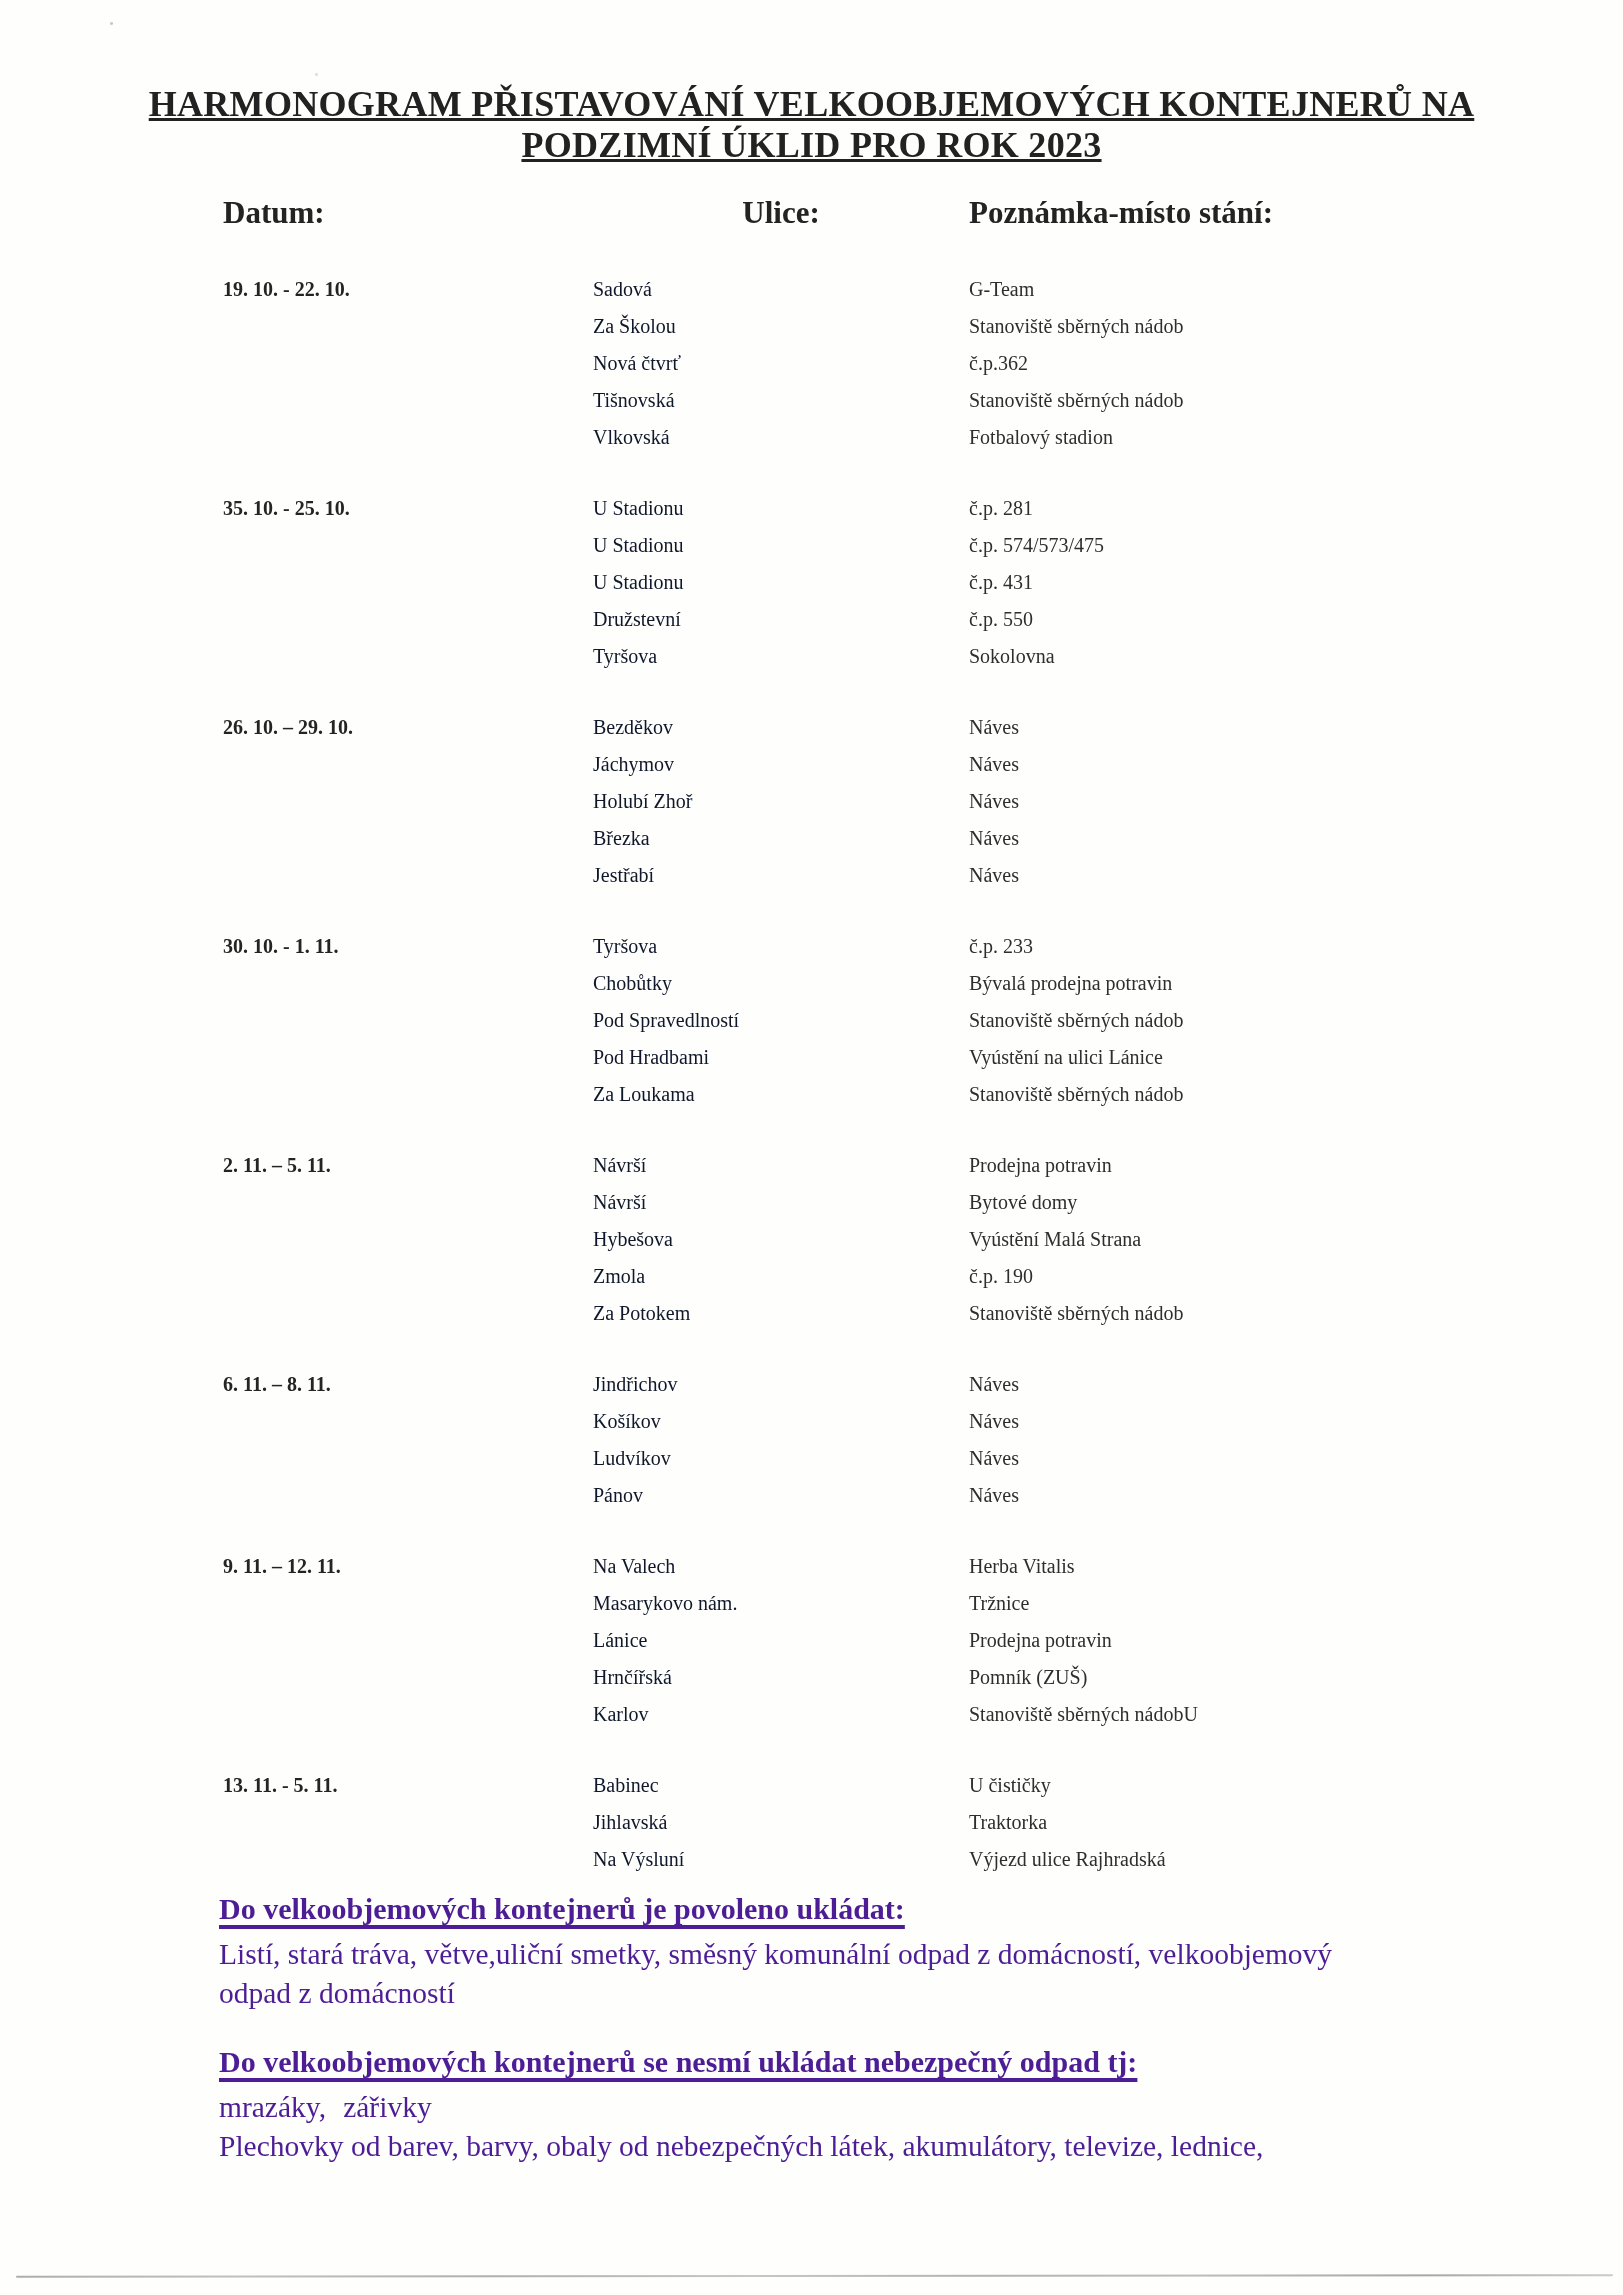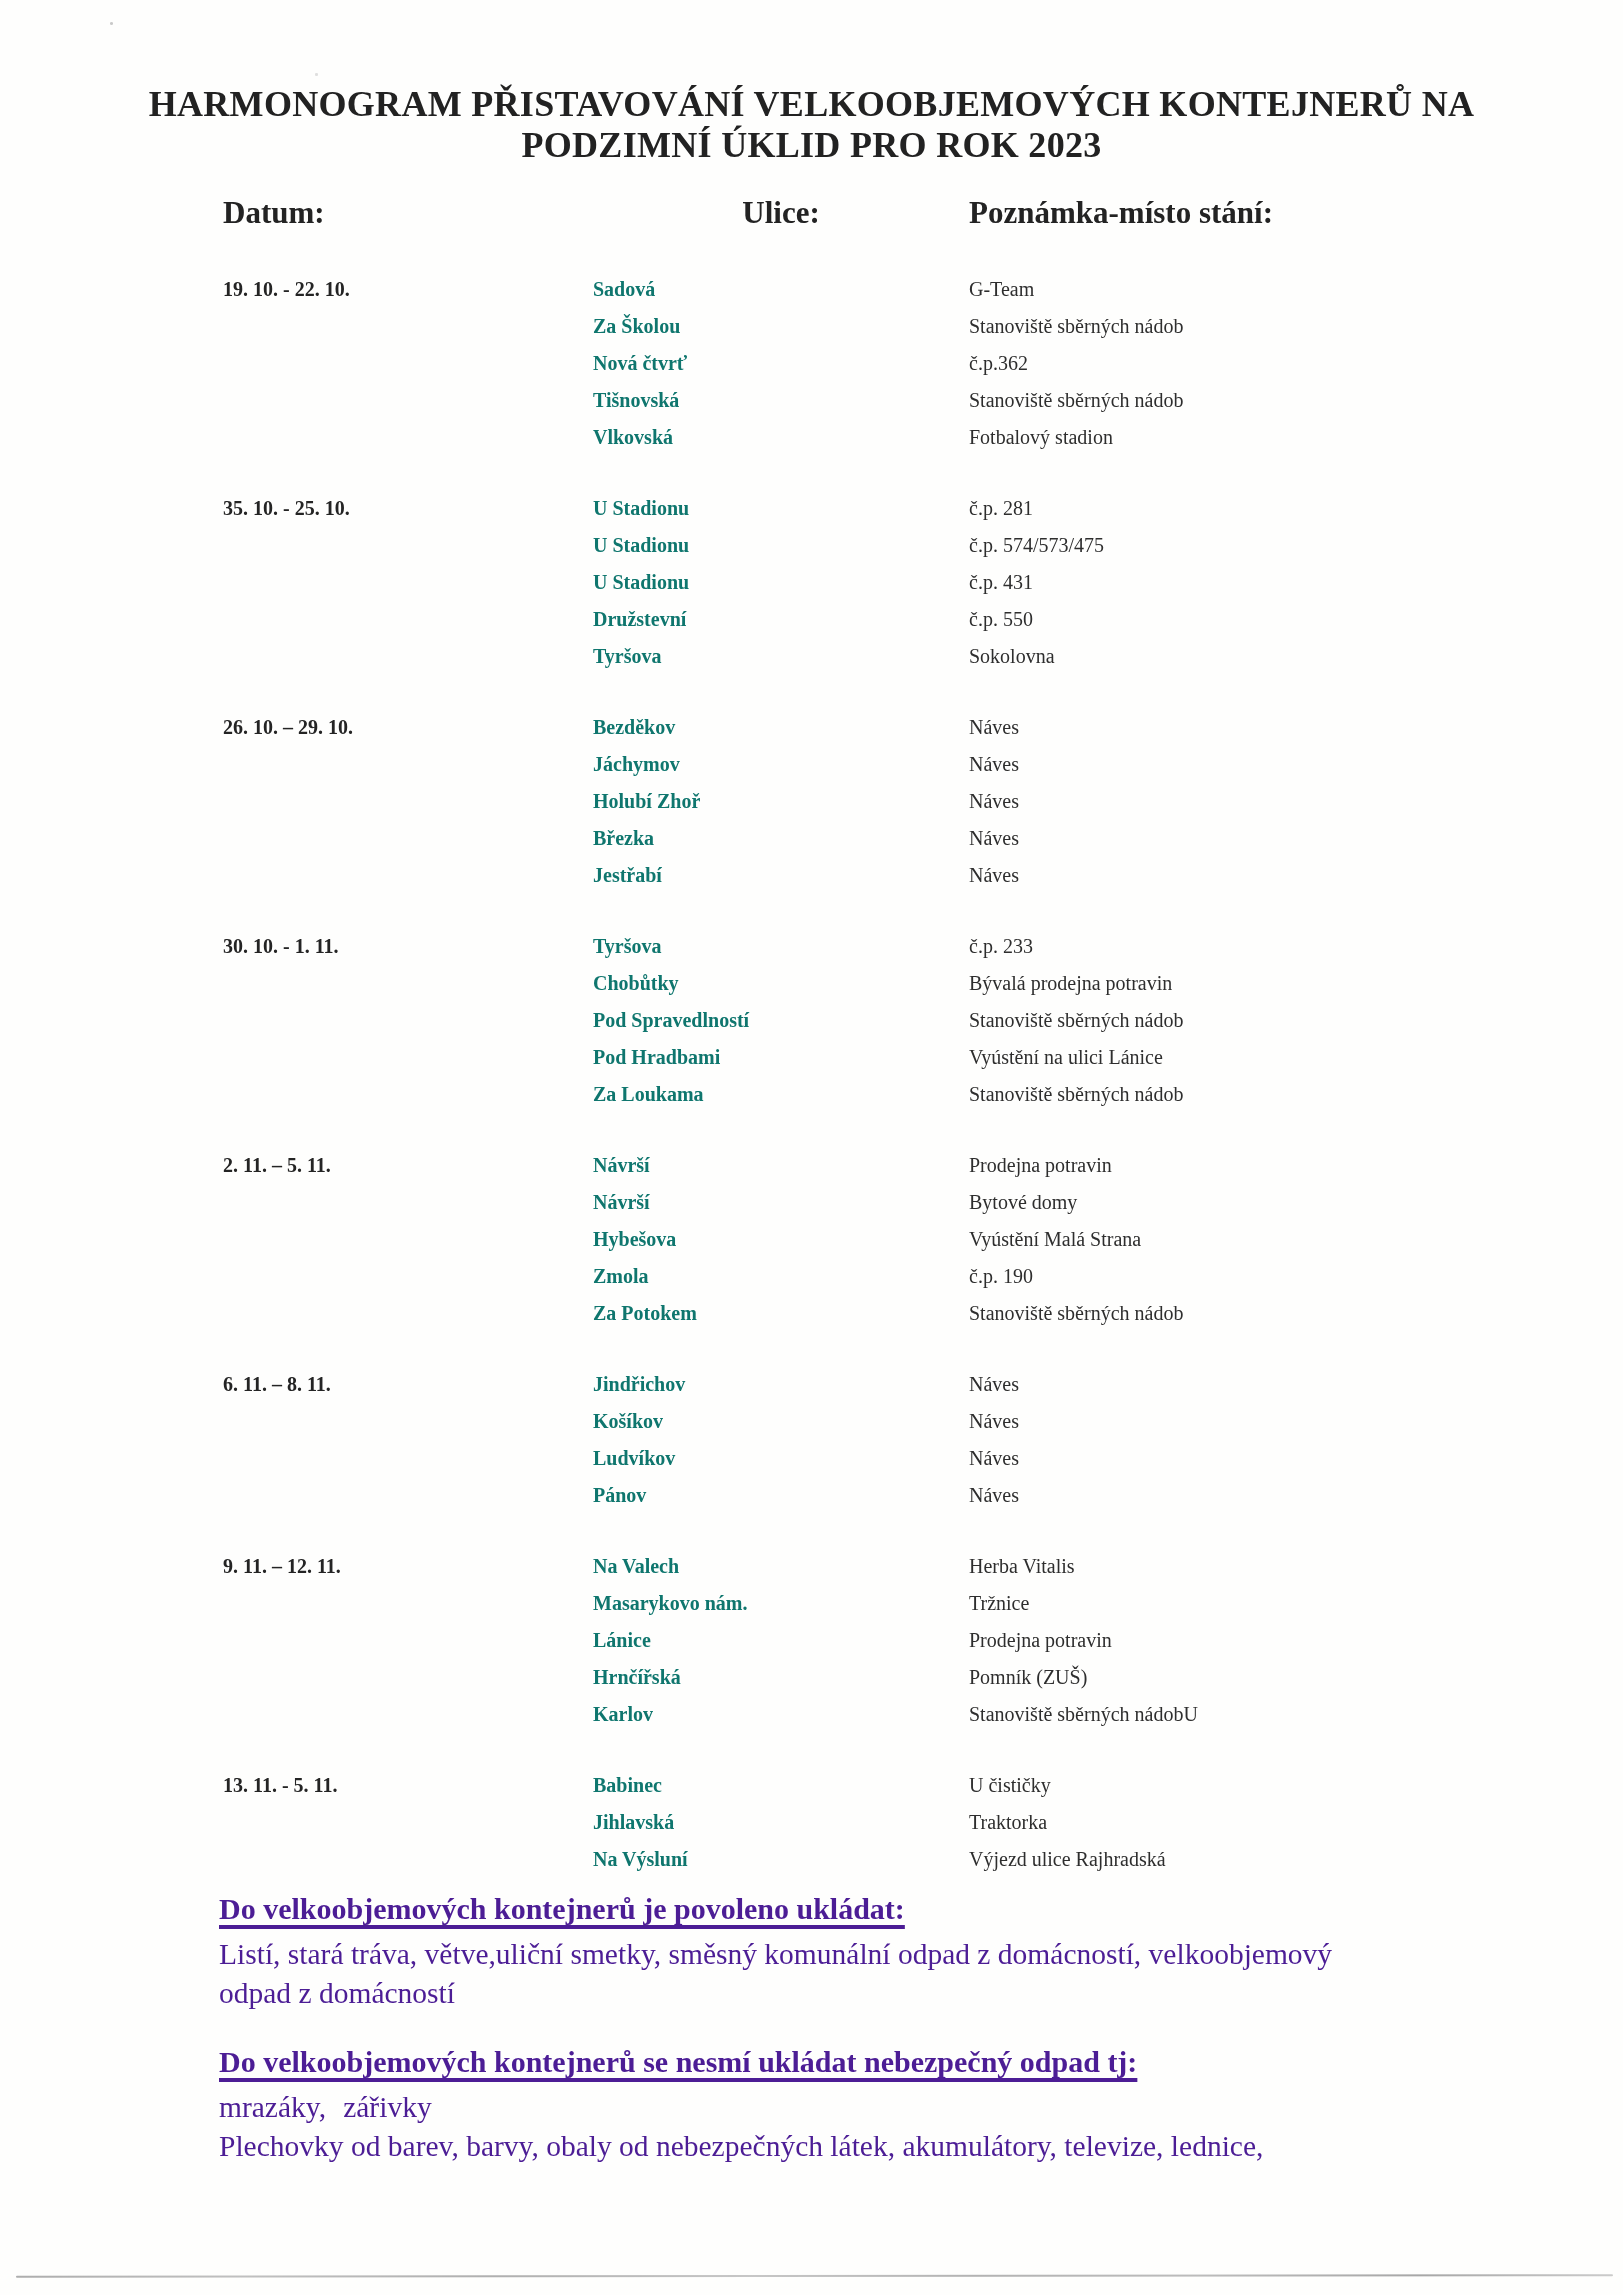"HARMONOGRAM PŘISTAVOVÁNÍ VELKOOBJEMOVÝCH" .title { text-decoration: none -> underline }
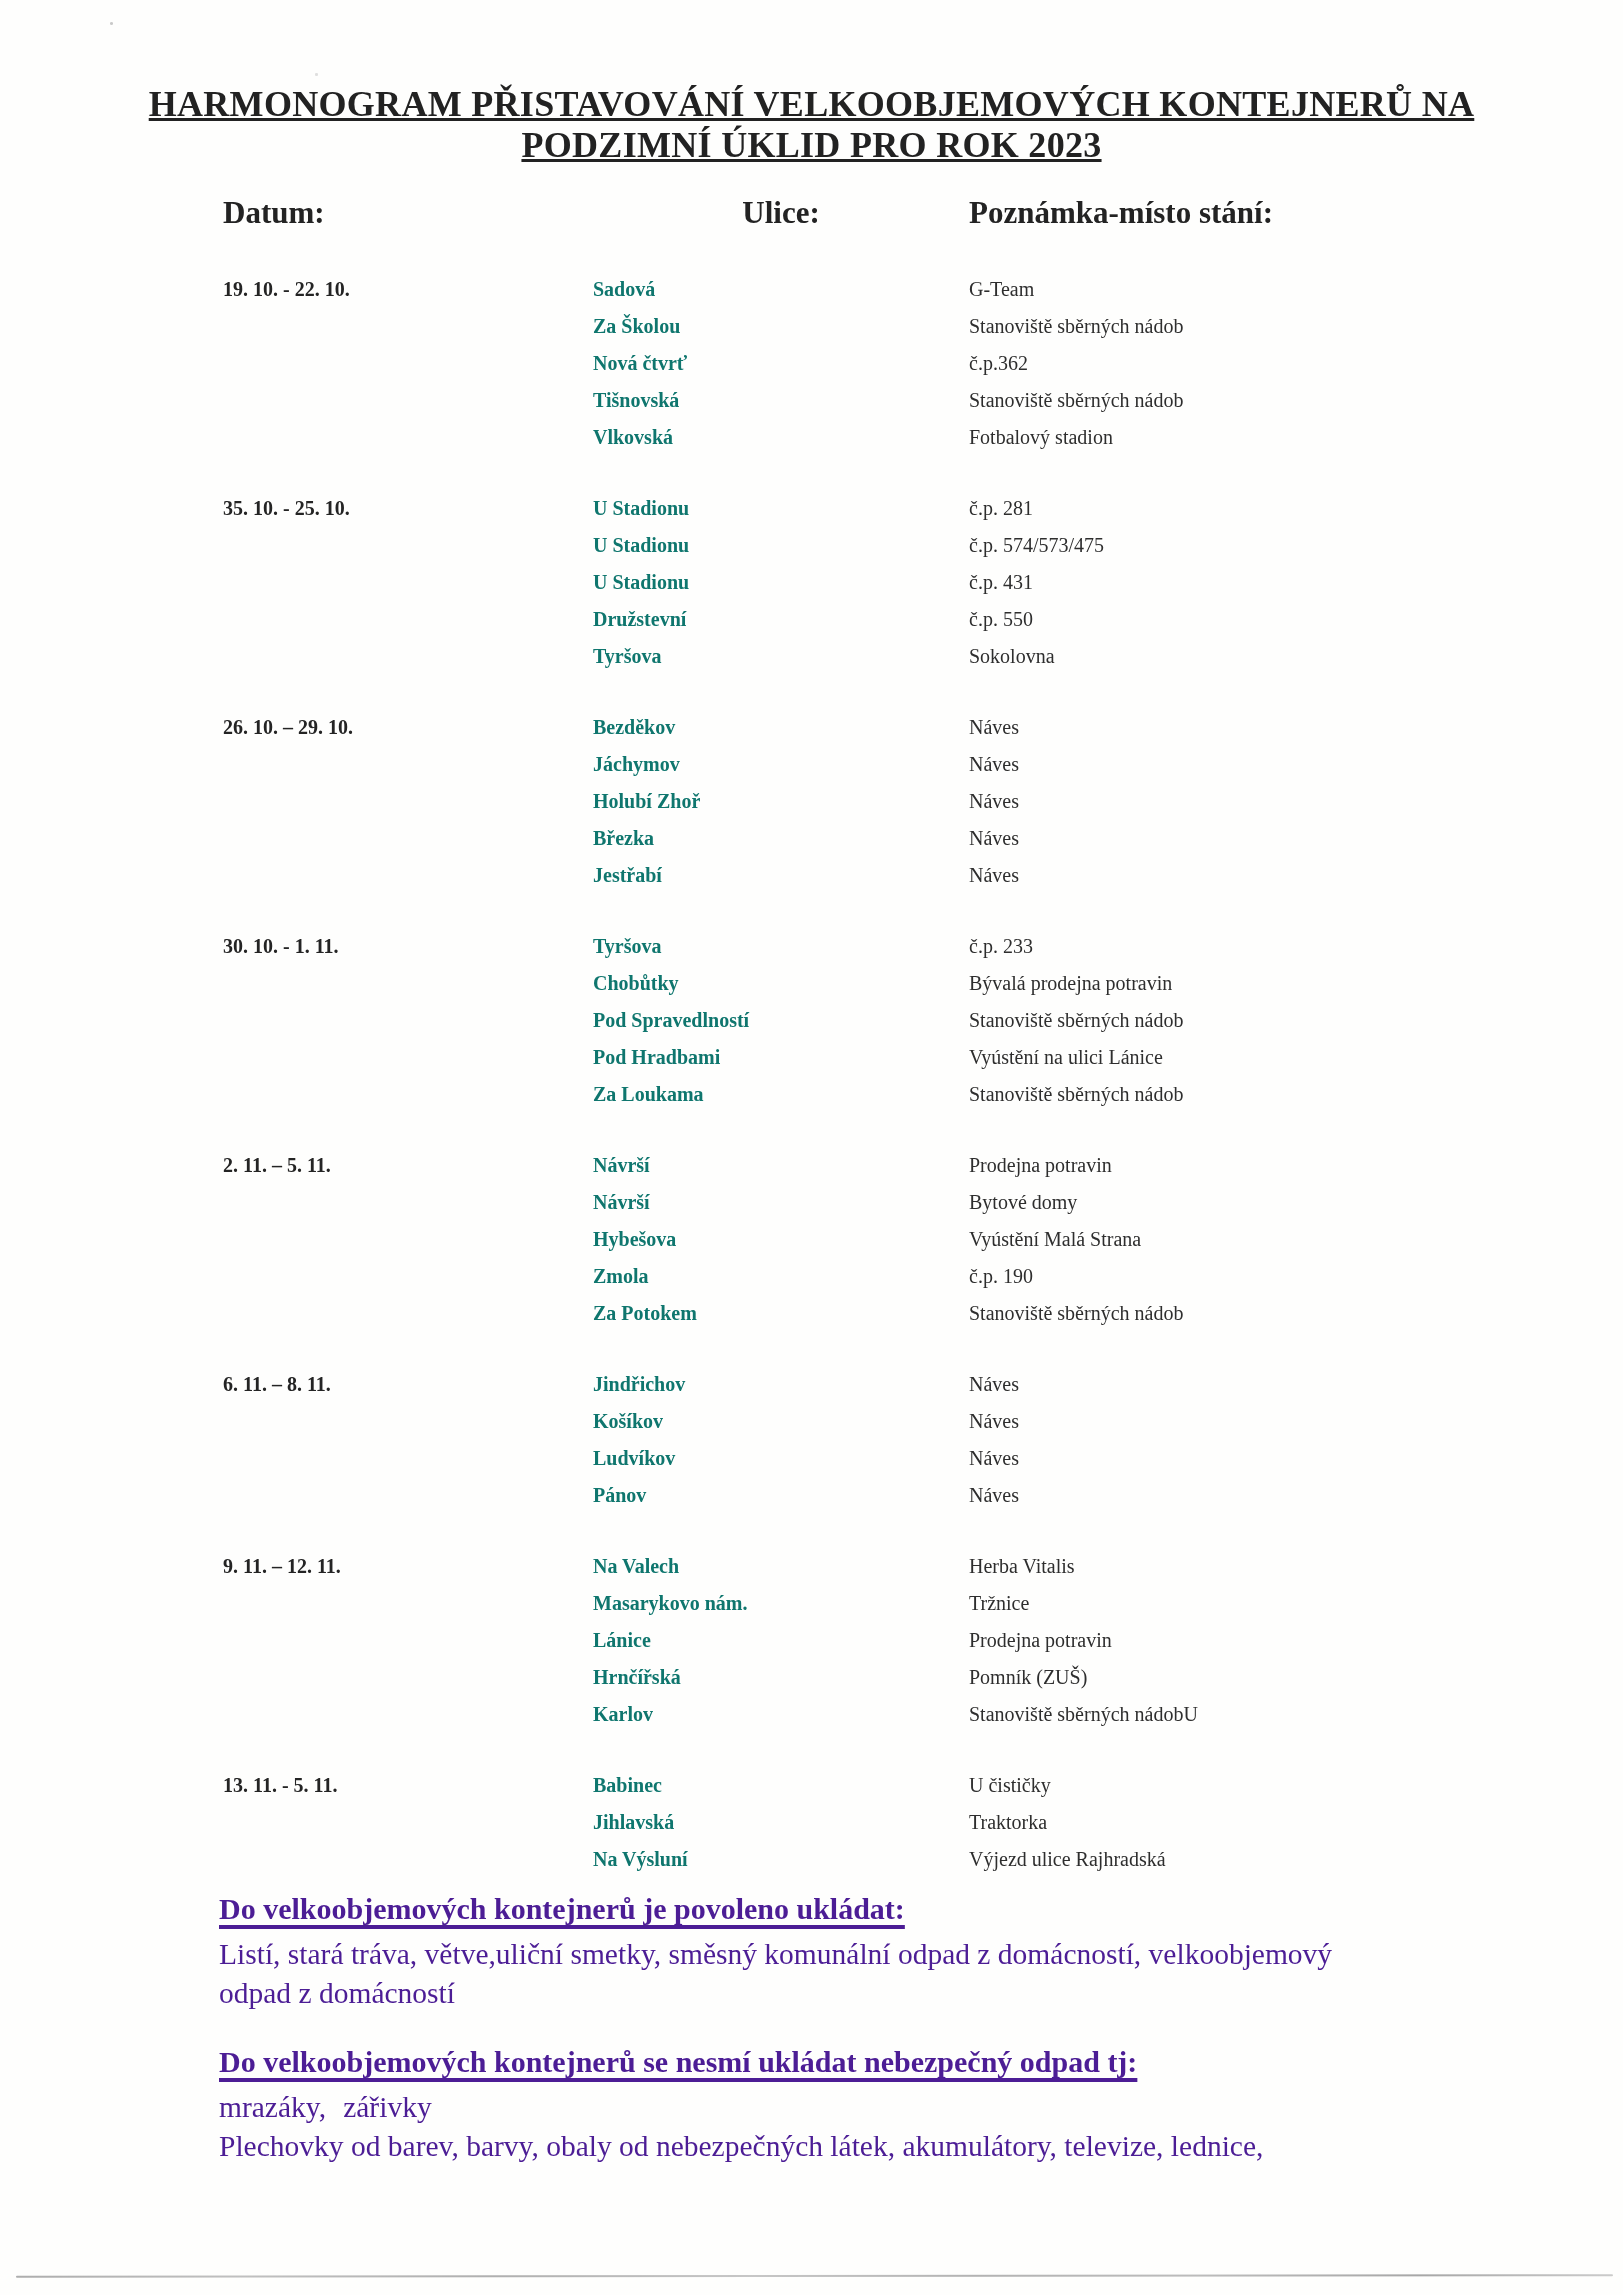"Sadová" .block .street { color: #0f766e -> #0f172a; font-weight: bold -> none }
